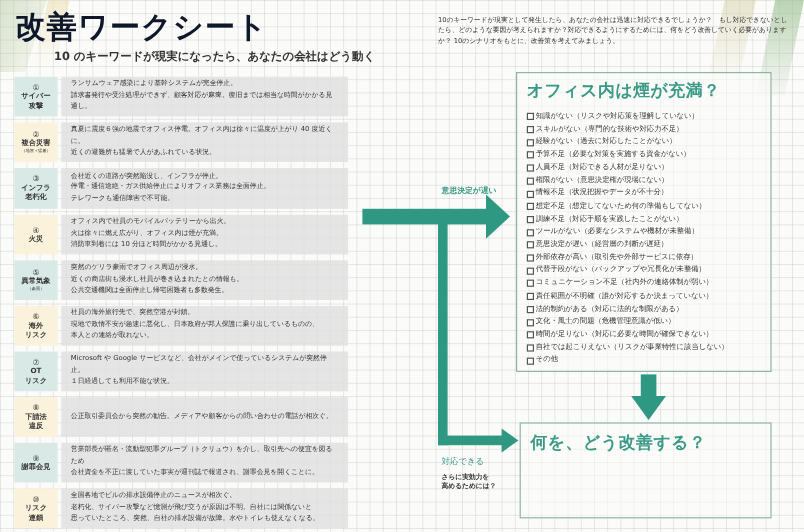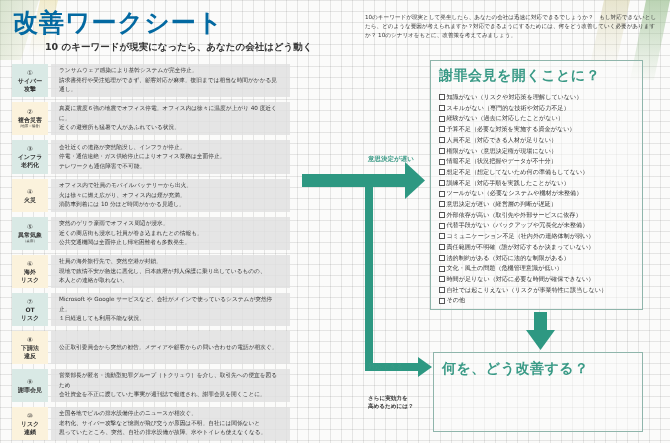"改善ワークシート" .title { color: #0369a1 -> #0f172a }
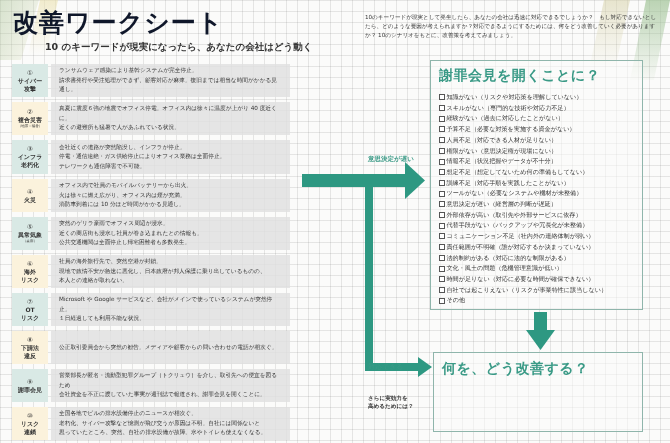"謝罪会見を開くことに？" div.reasons-title { text: 謝罪会見を開くことに -> オフィス内は煙が充満 }
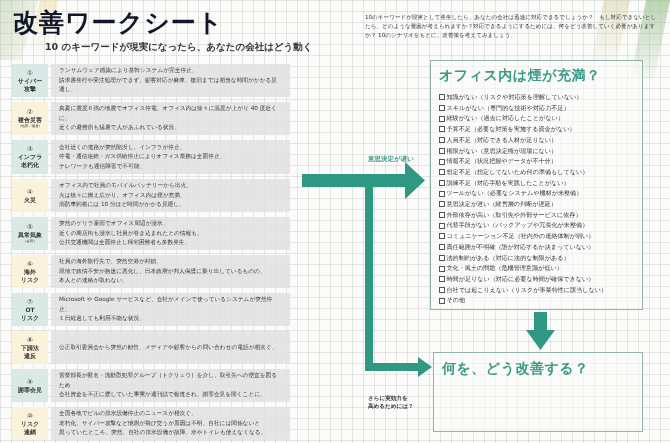"対応できる" .lbl-can { top: 362px -> 380px }
